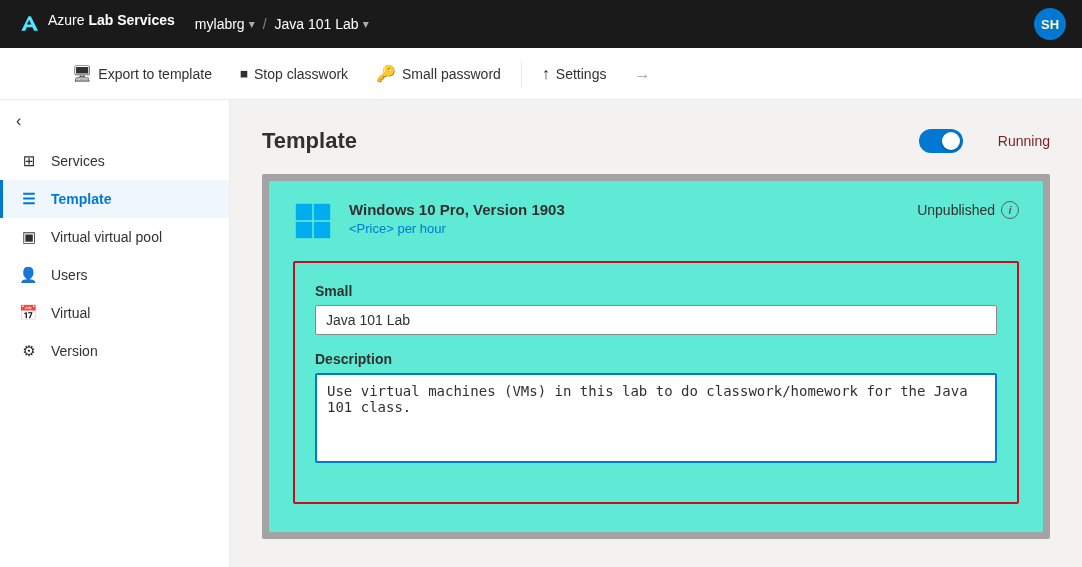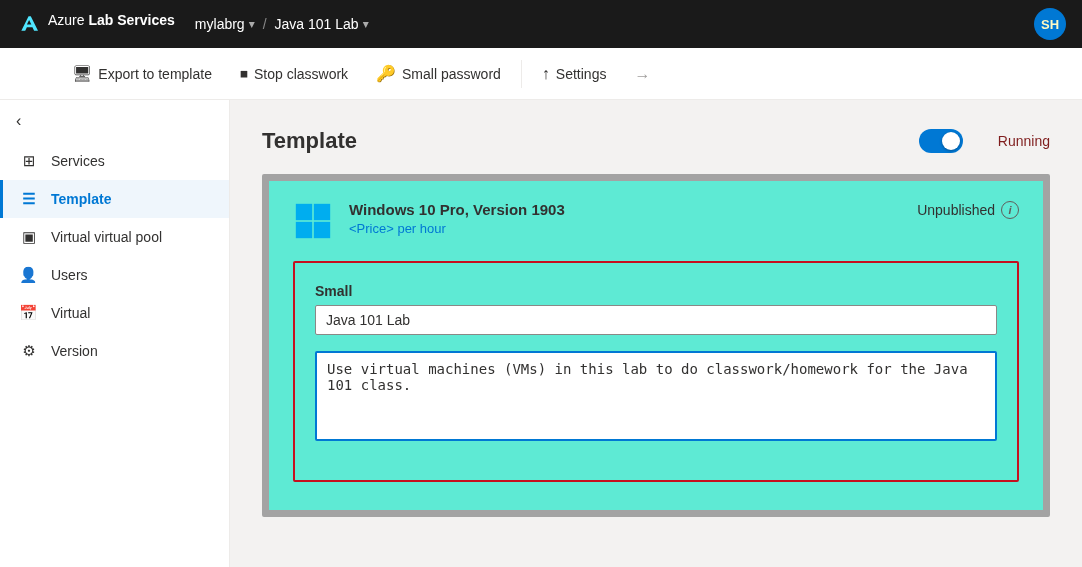"Description" label.form-label { html: none -> <label>Description</label> }
